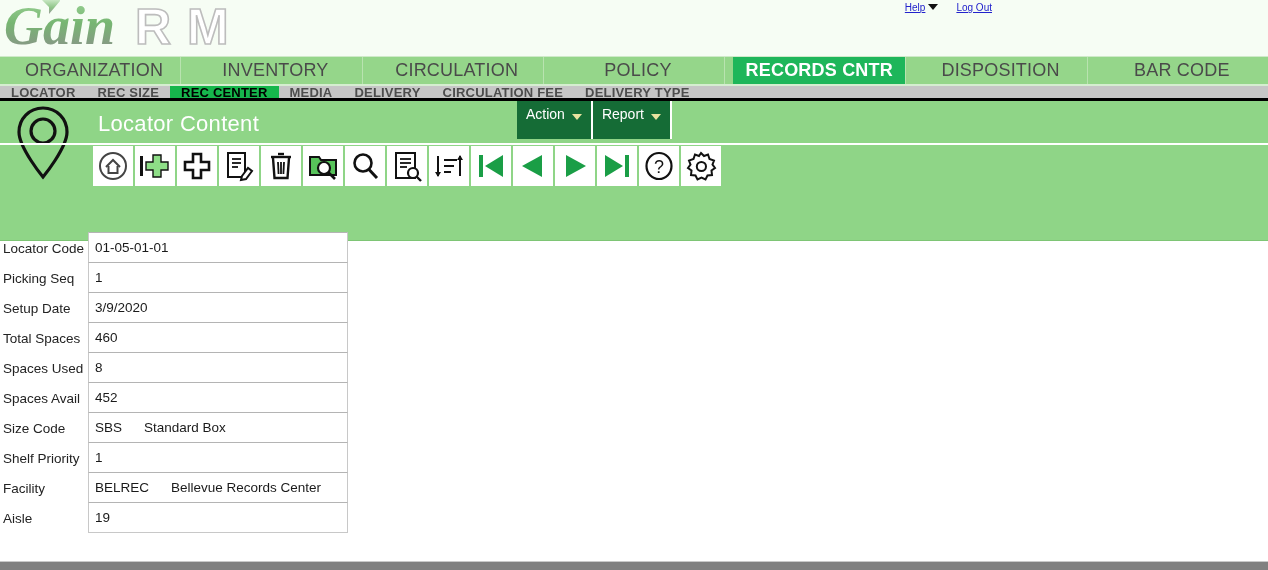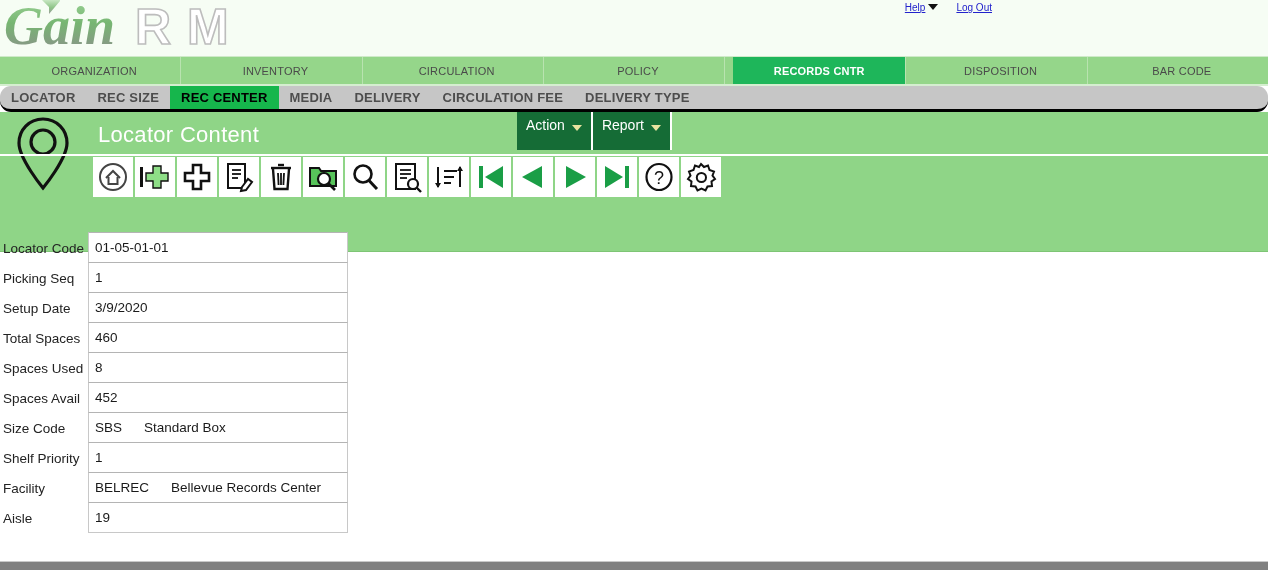"ORGANIZATION" .mainnav .tab { font-size: 11px -> 18px }
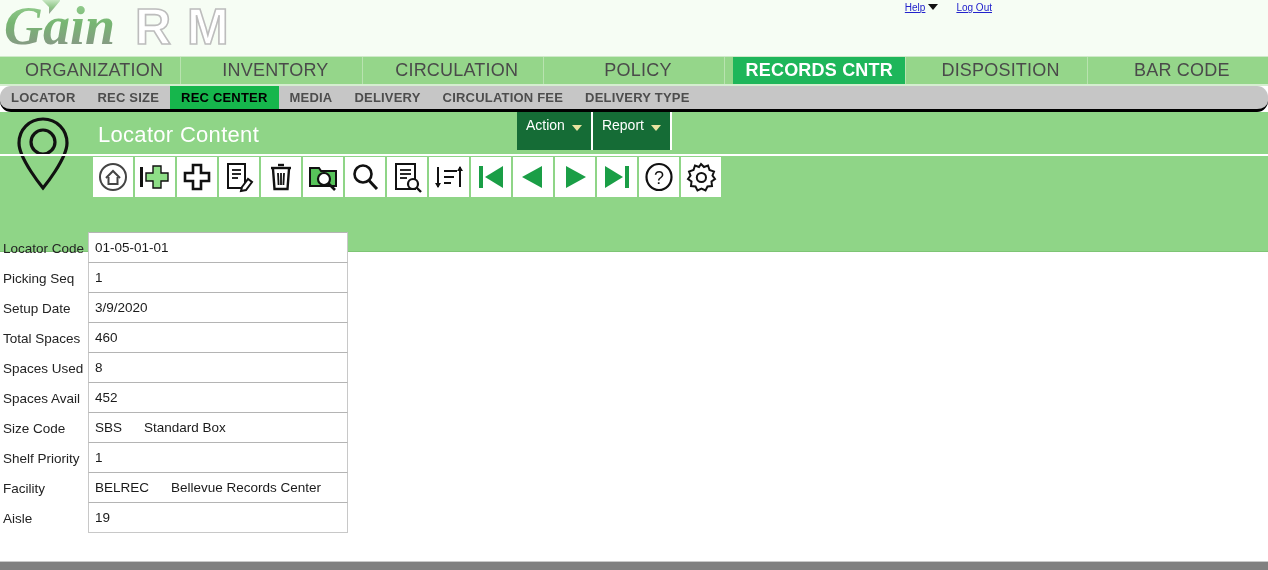"LOCATOR" .subnav { border-radius: 11px -> none; height: 26px -> 15px }
